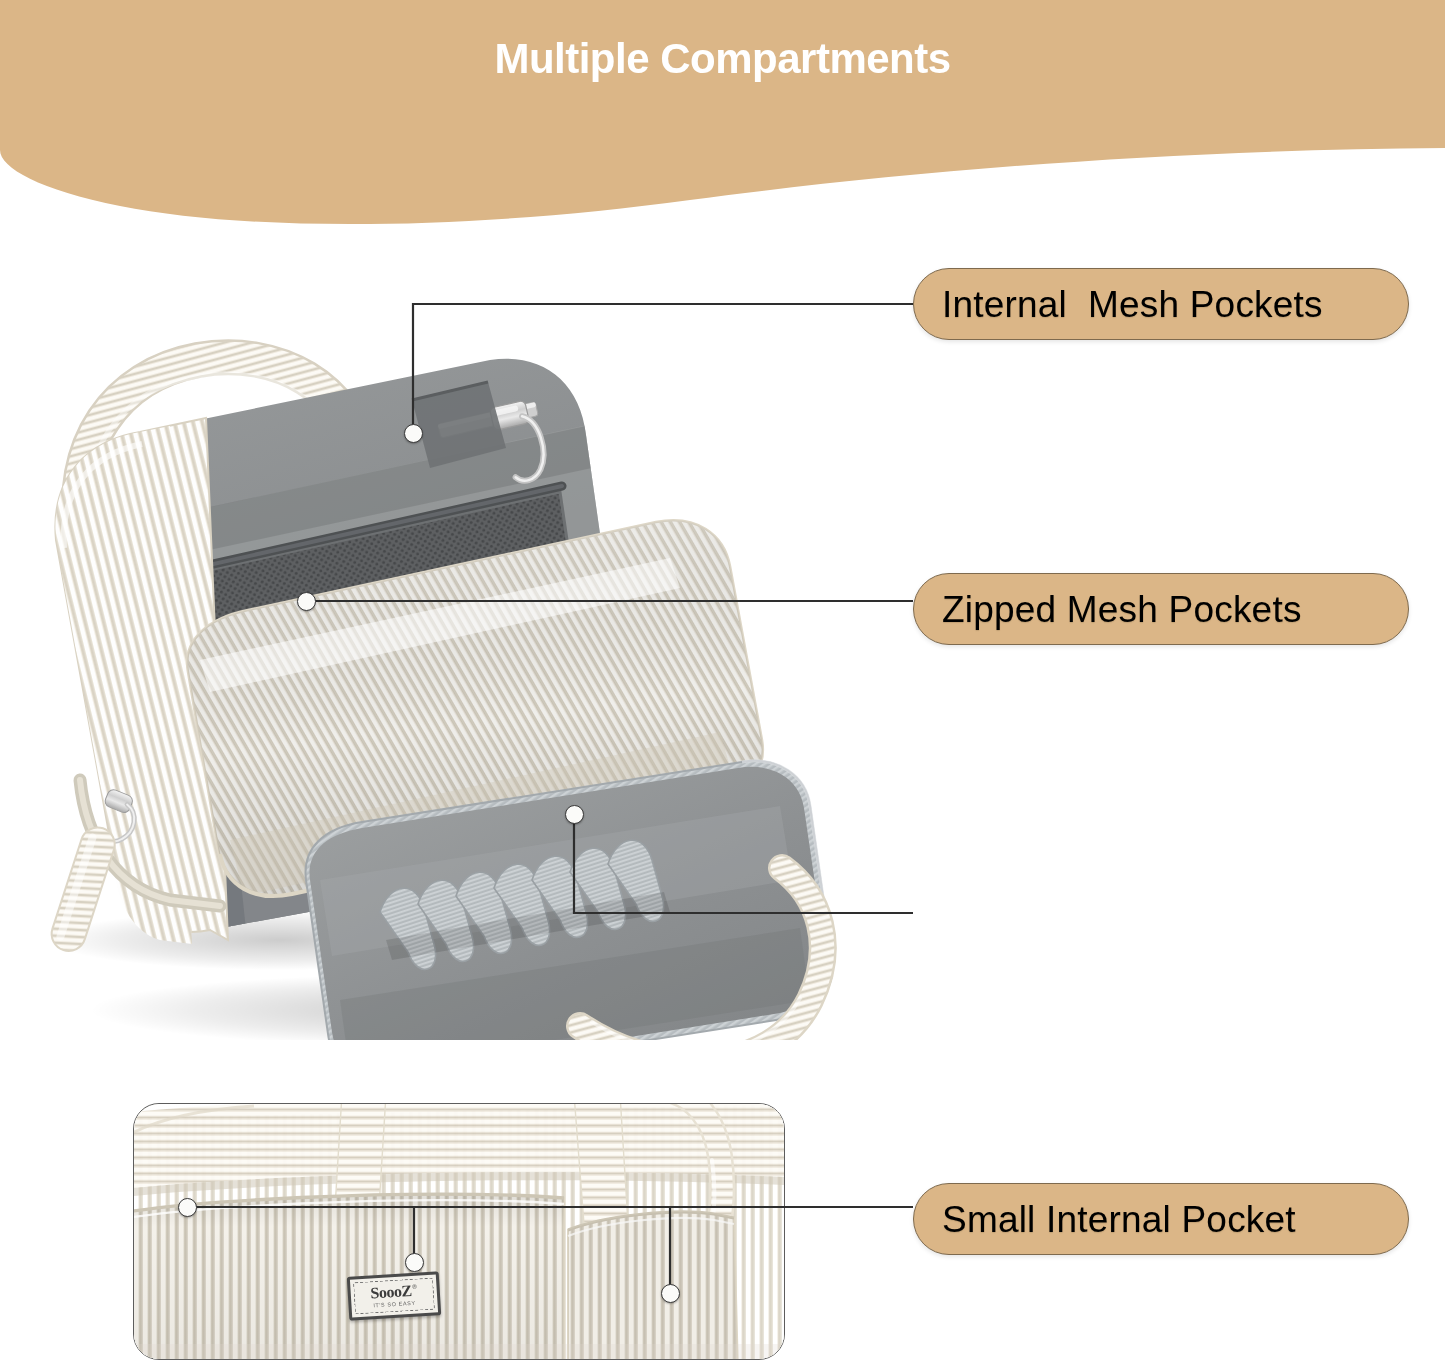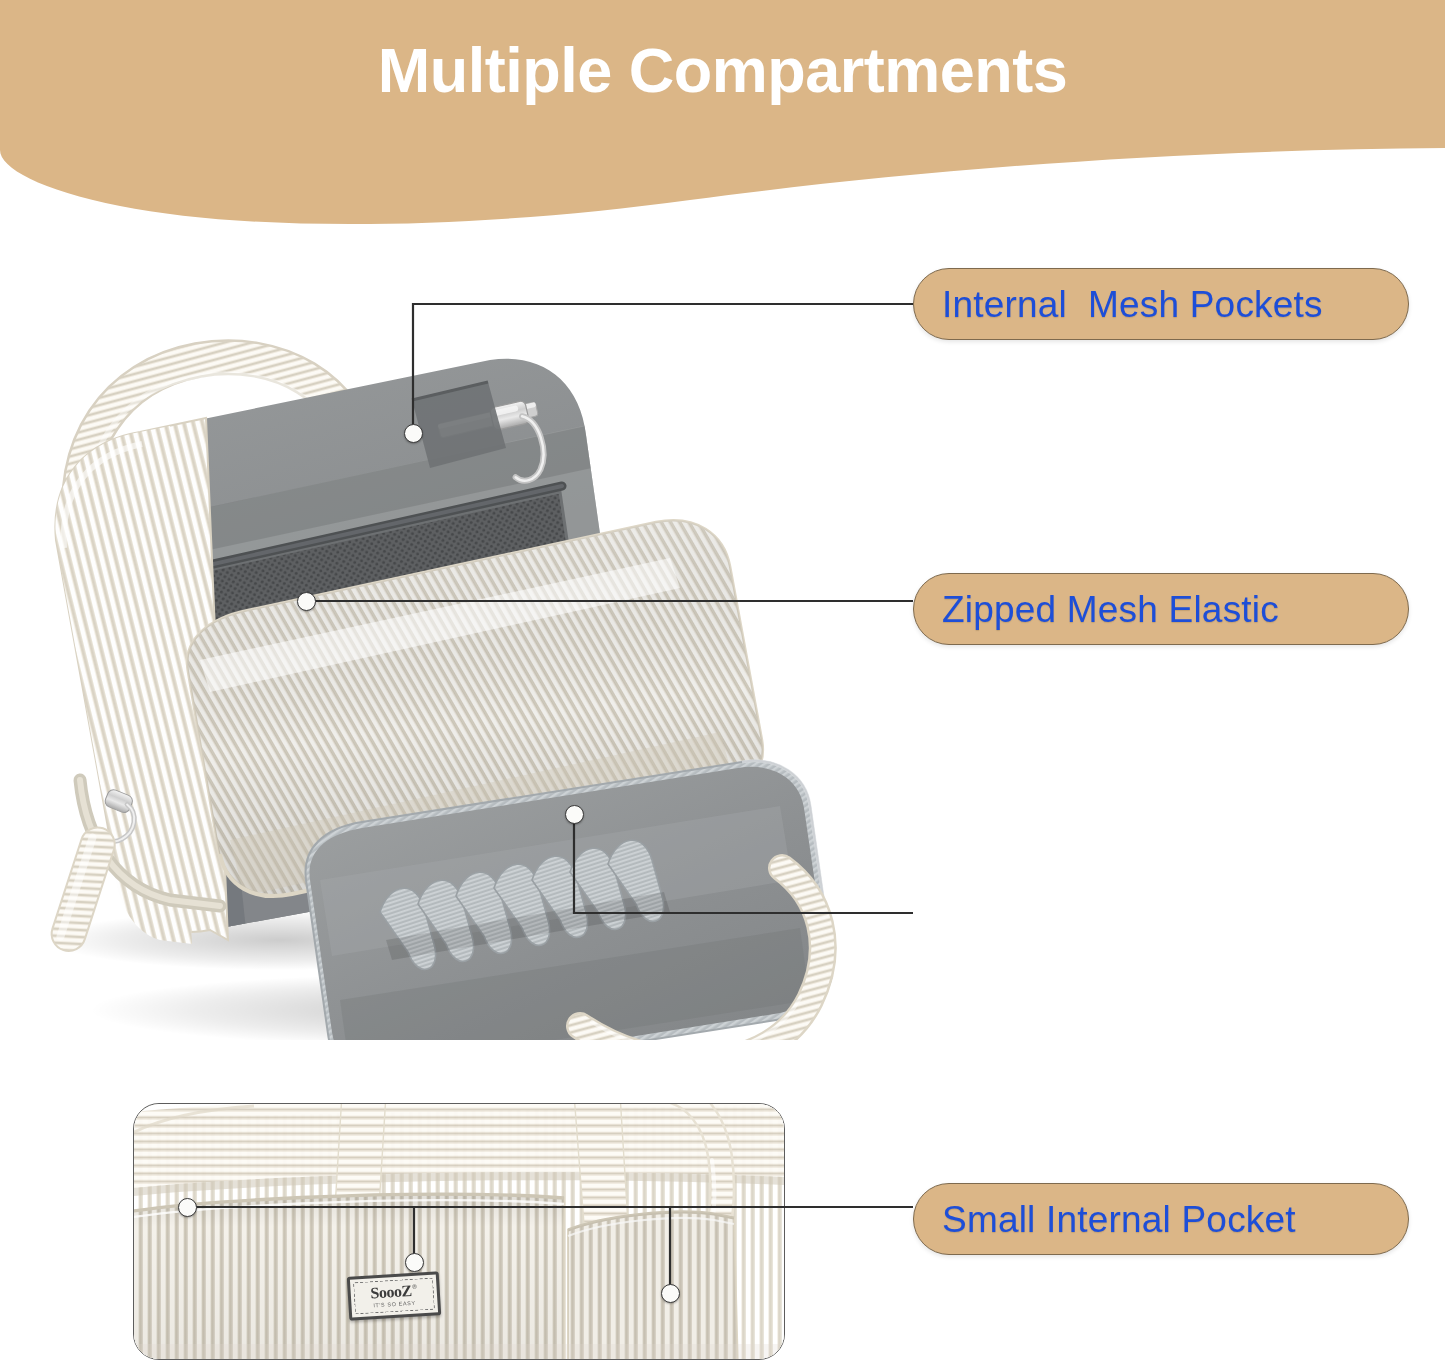"Multiple Compartments" .header-title { font-size: 63px -> 42px }
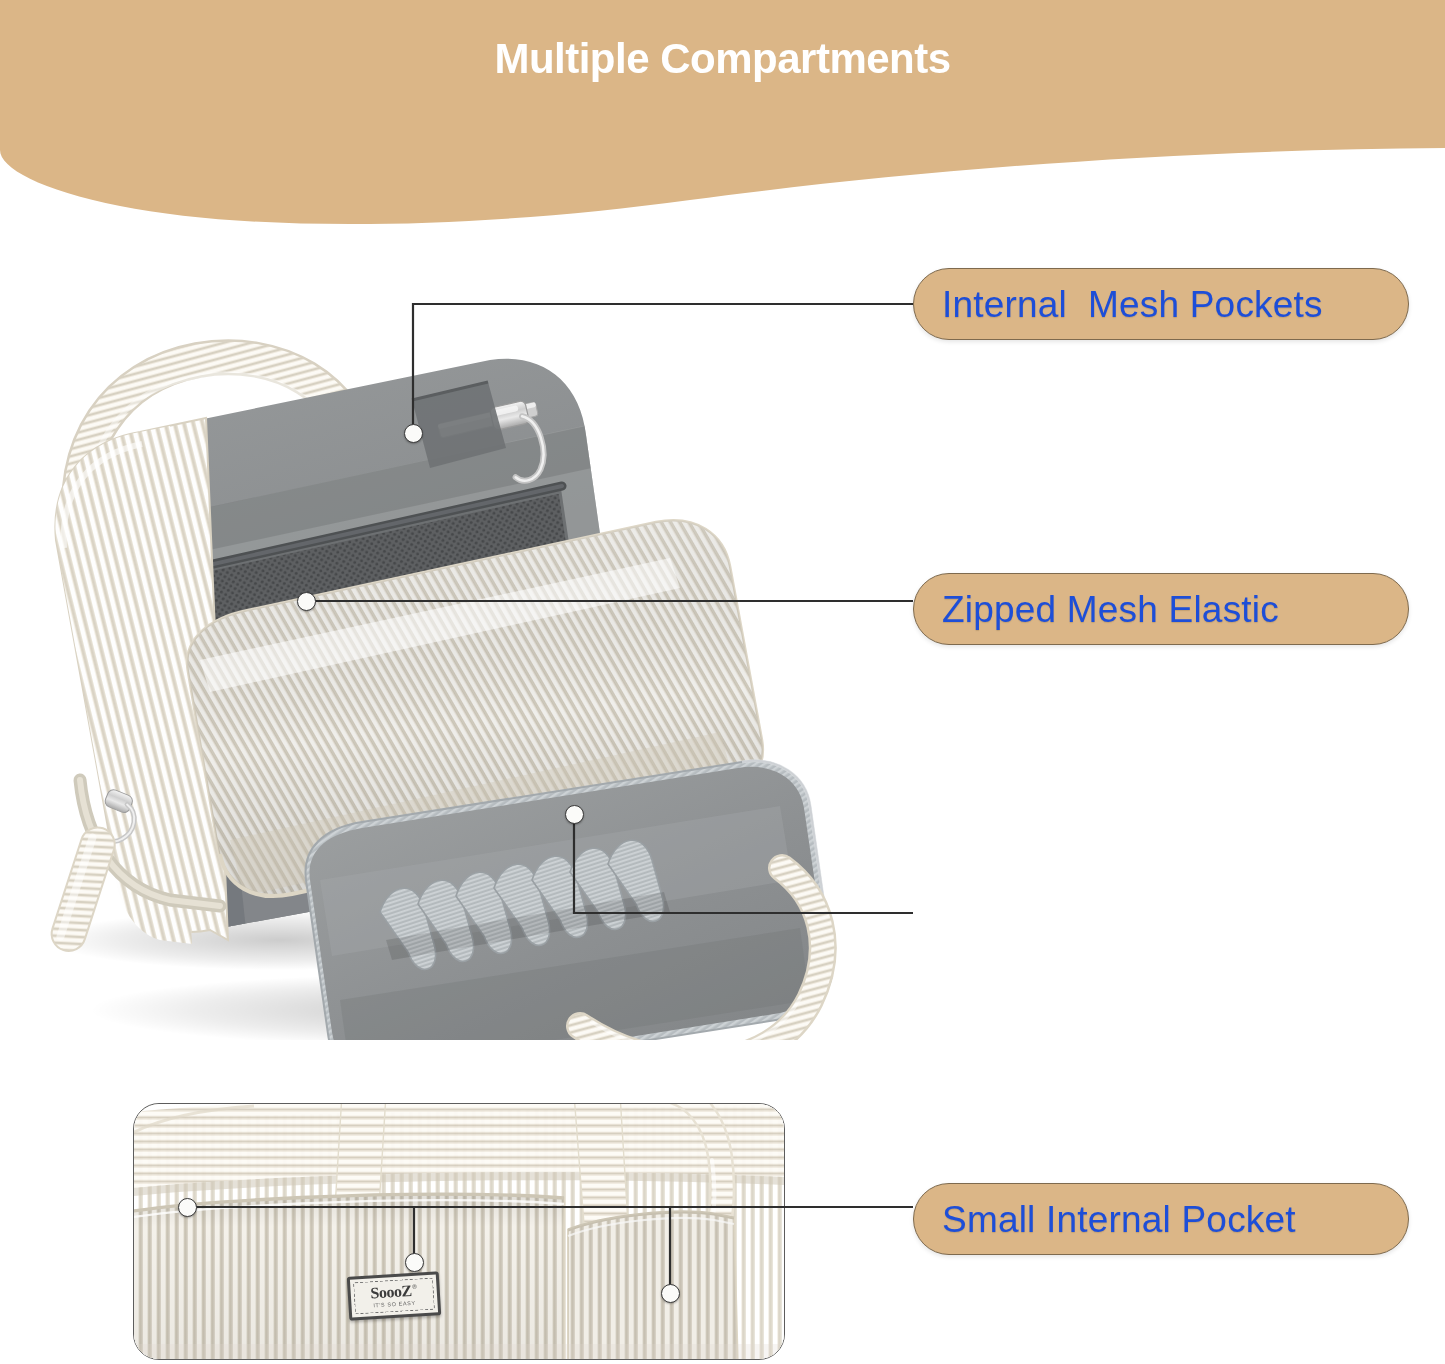"Internal Mesh Pockets" .badge-text { color: #1d4ed8 -> #000000 }
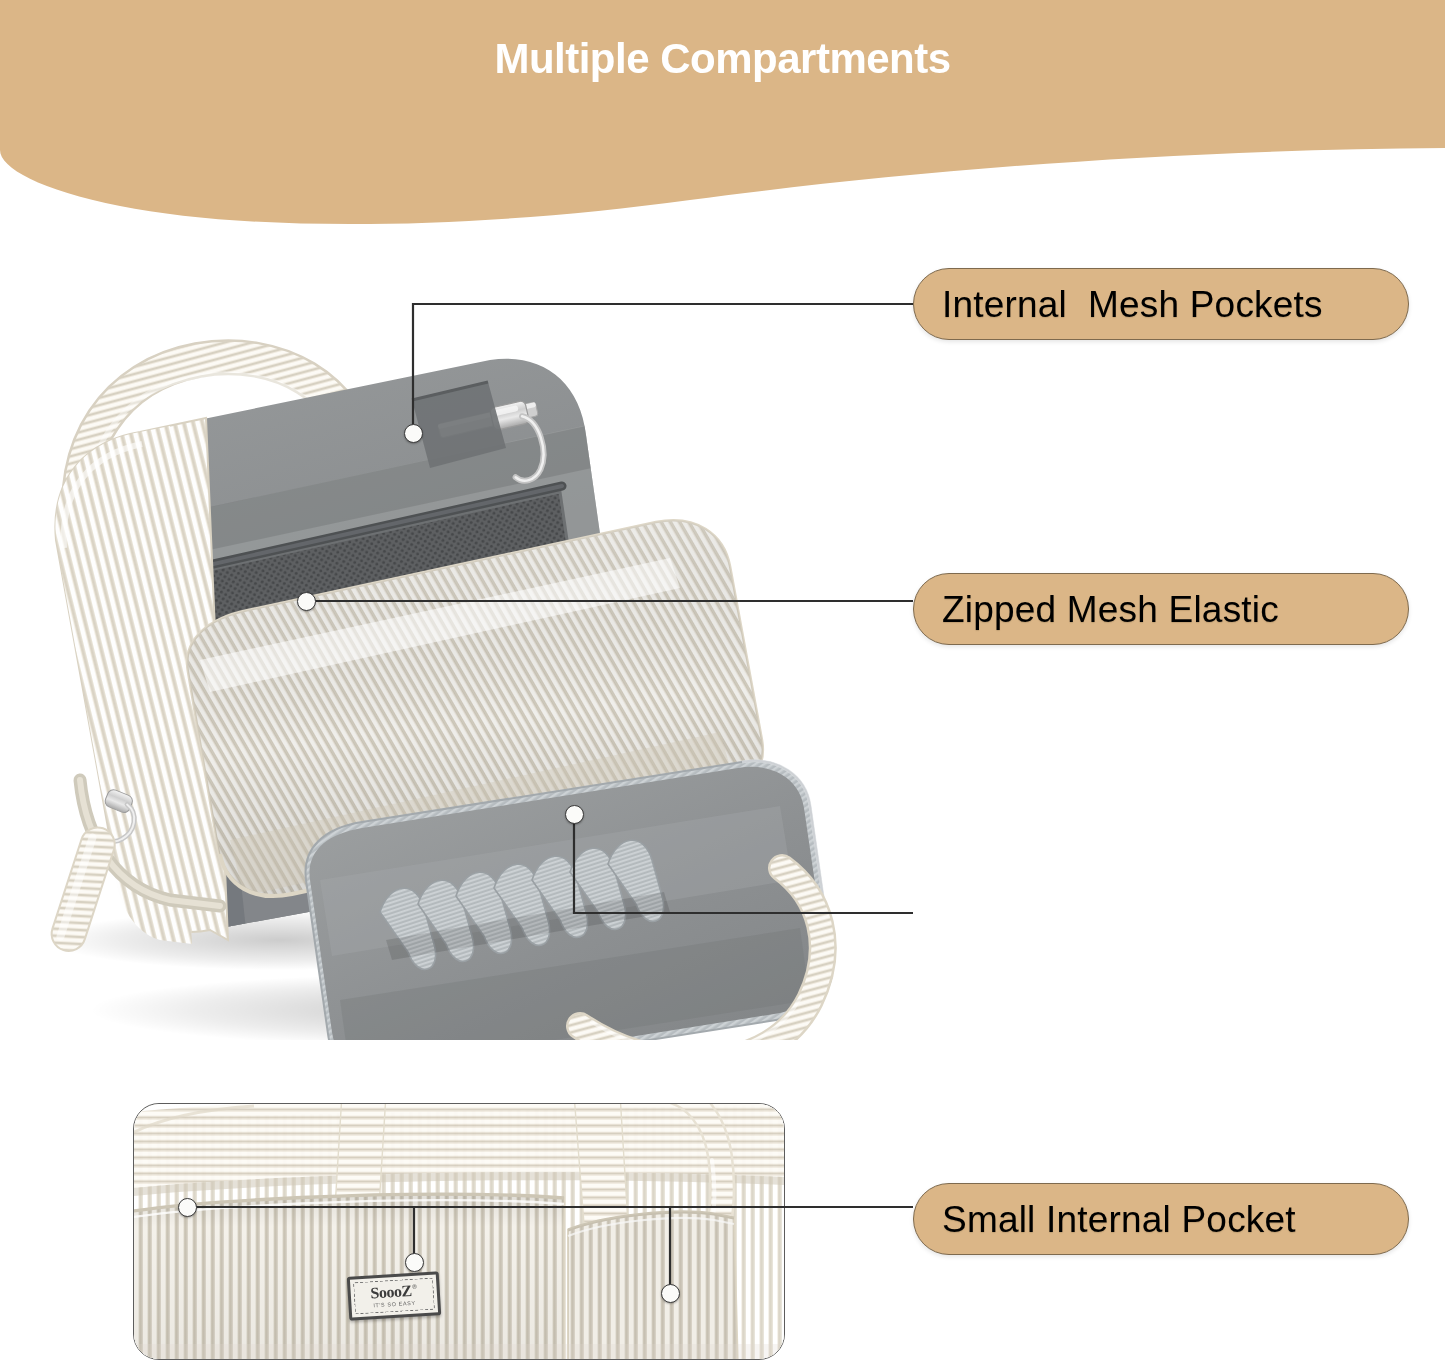"Zipped Mesh Elastic" span.badge-text { text: Elastic -> Pockets }
